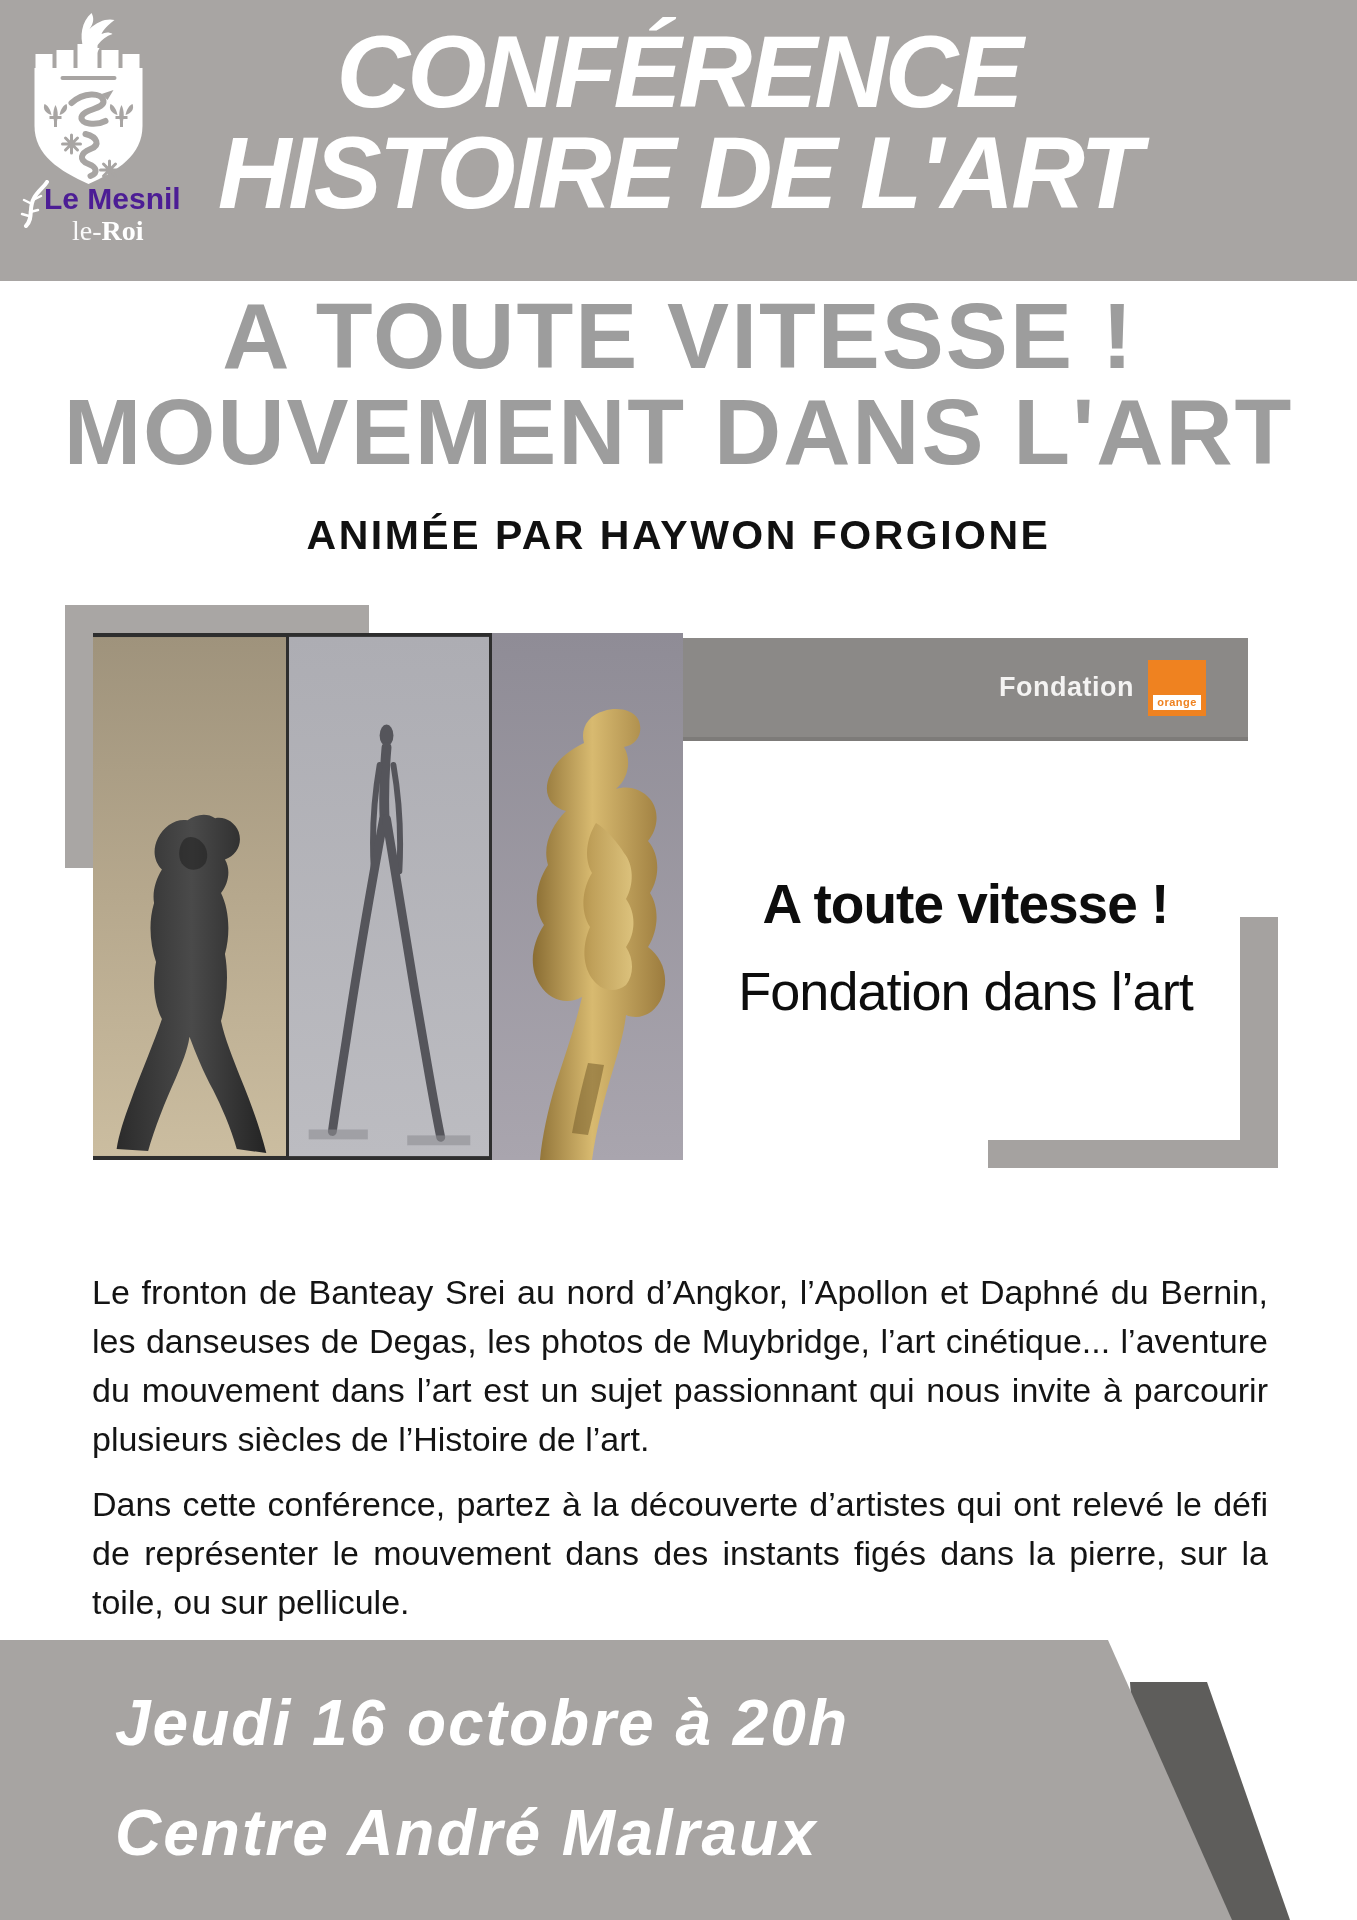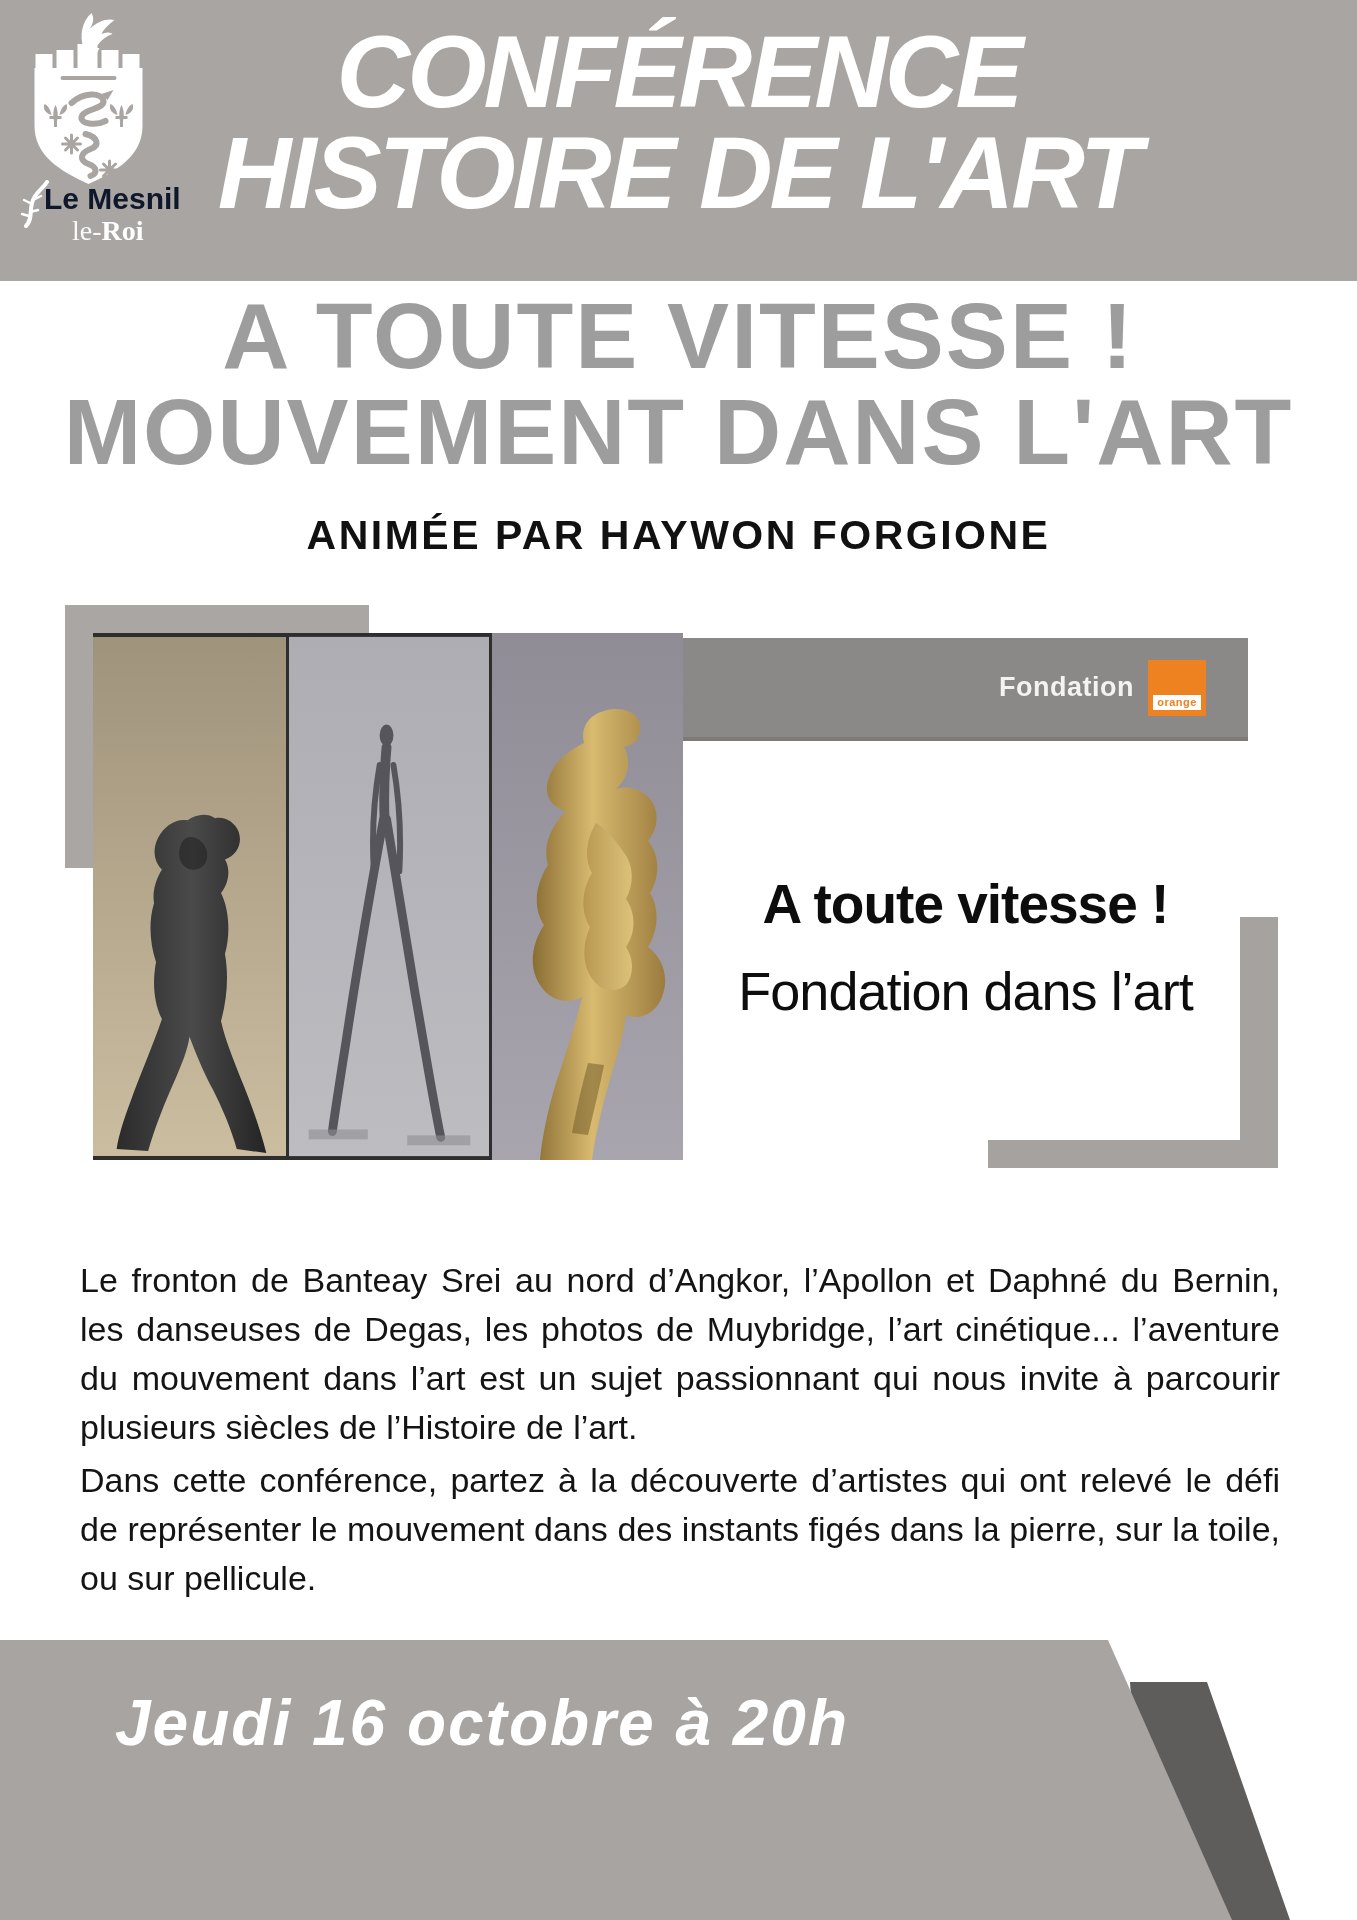"Le Mesnil" .logo-name { color: #0f172a -> #4c1d95 }
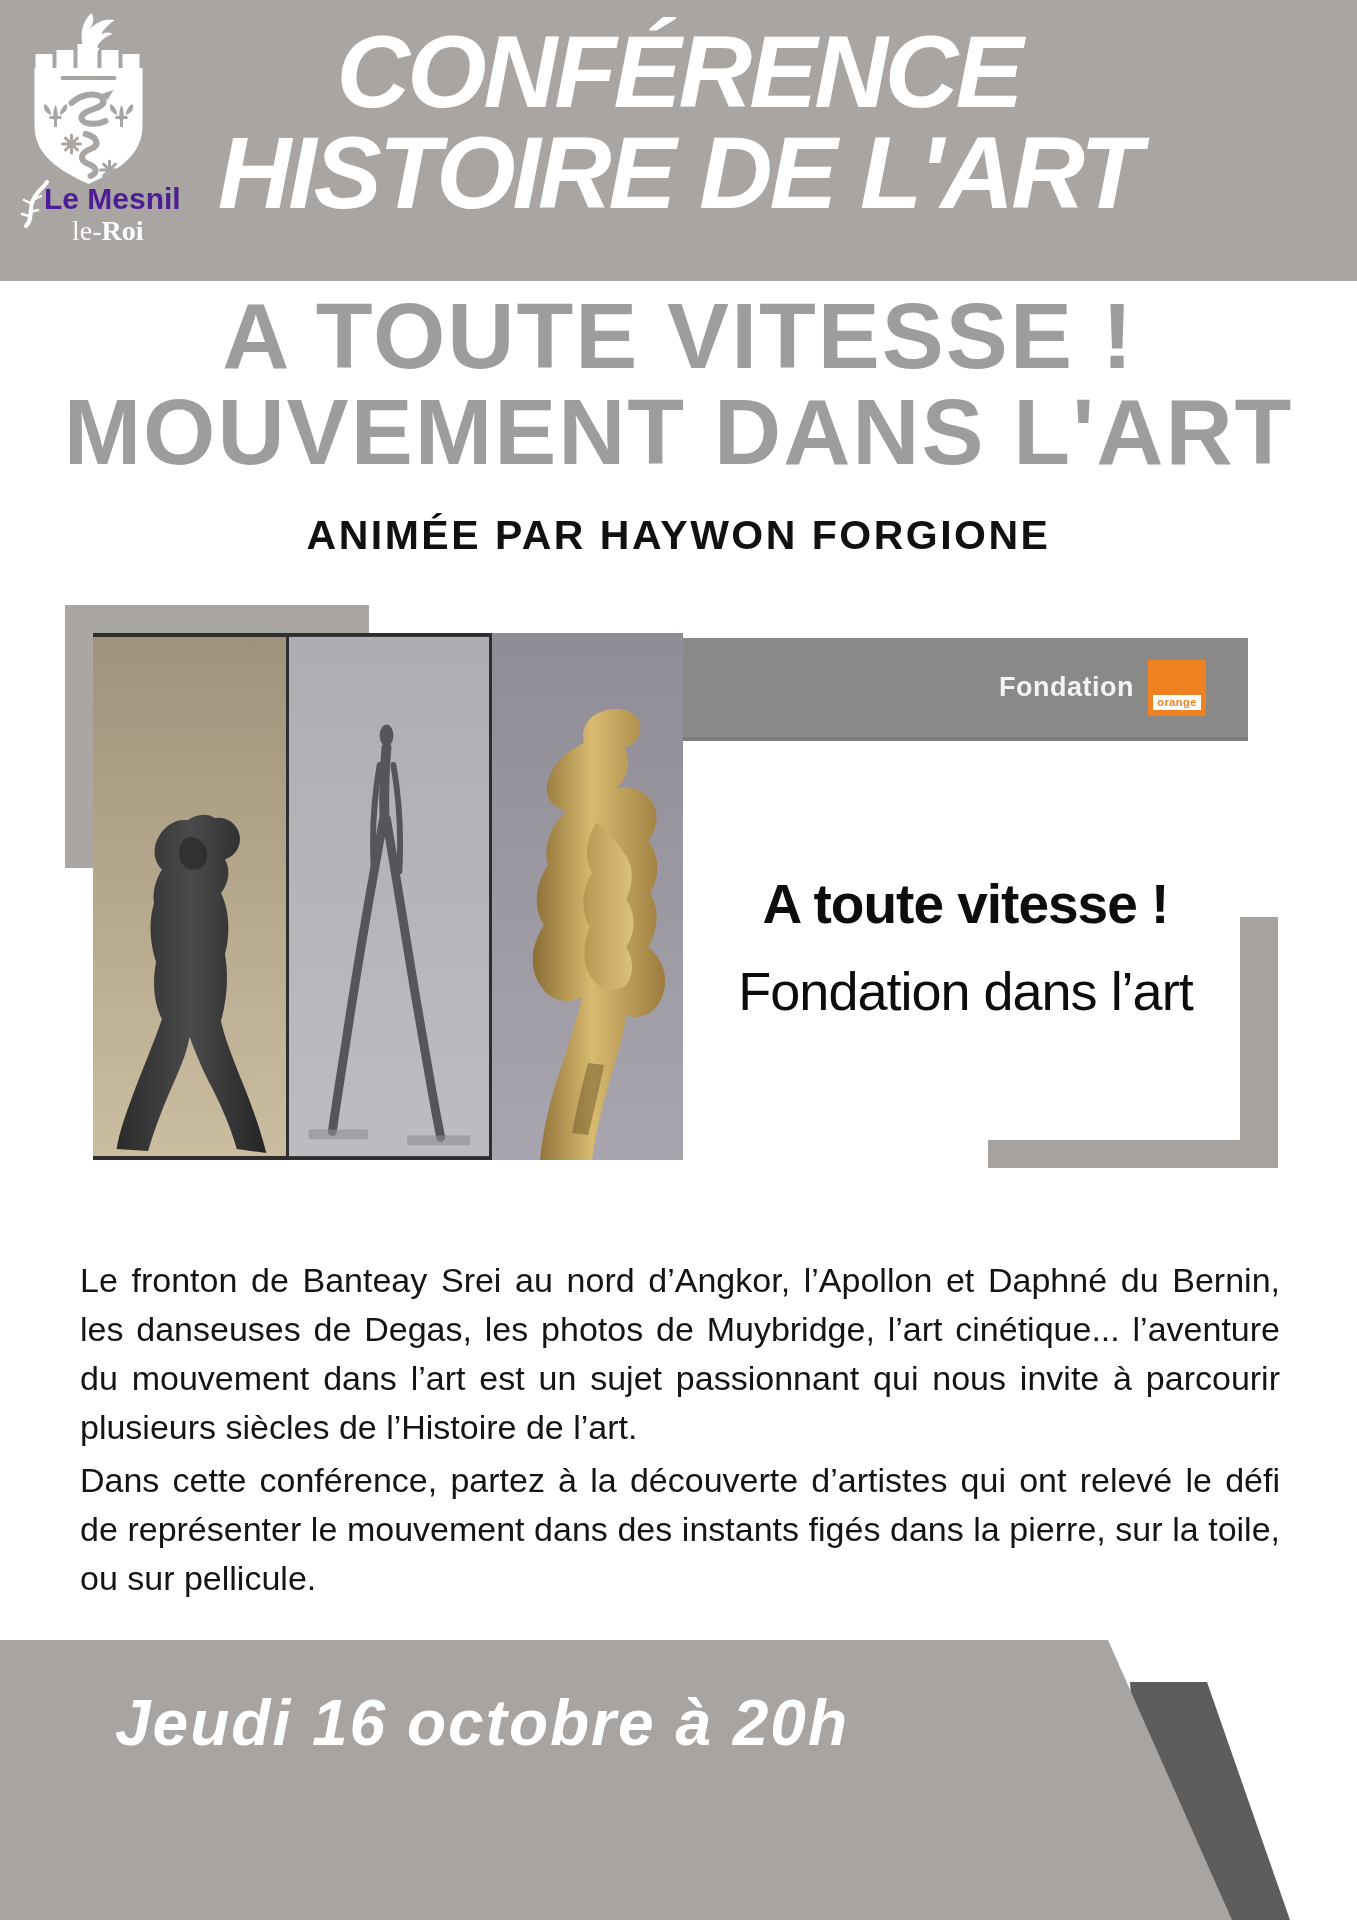"Le fronton de Banteay Srei" .paragraph p { margin: 4px -> 16px }
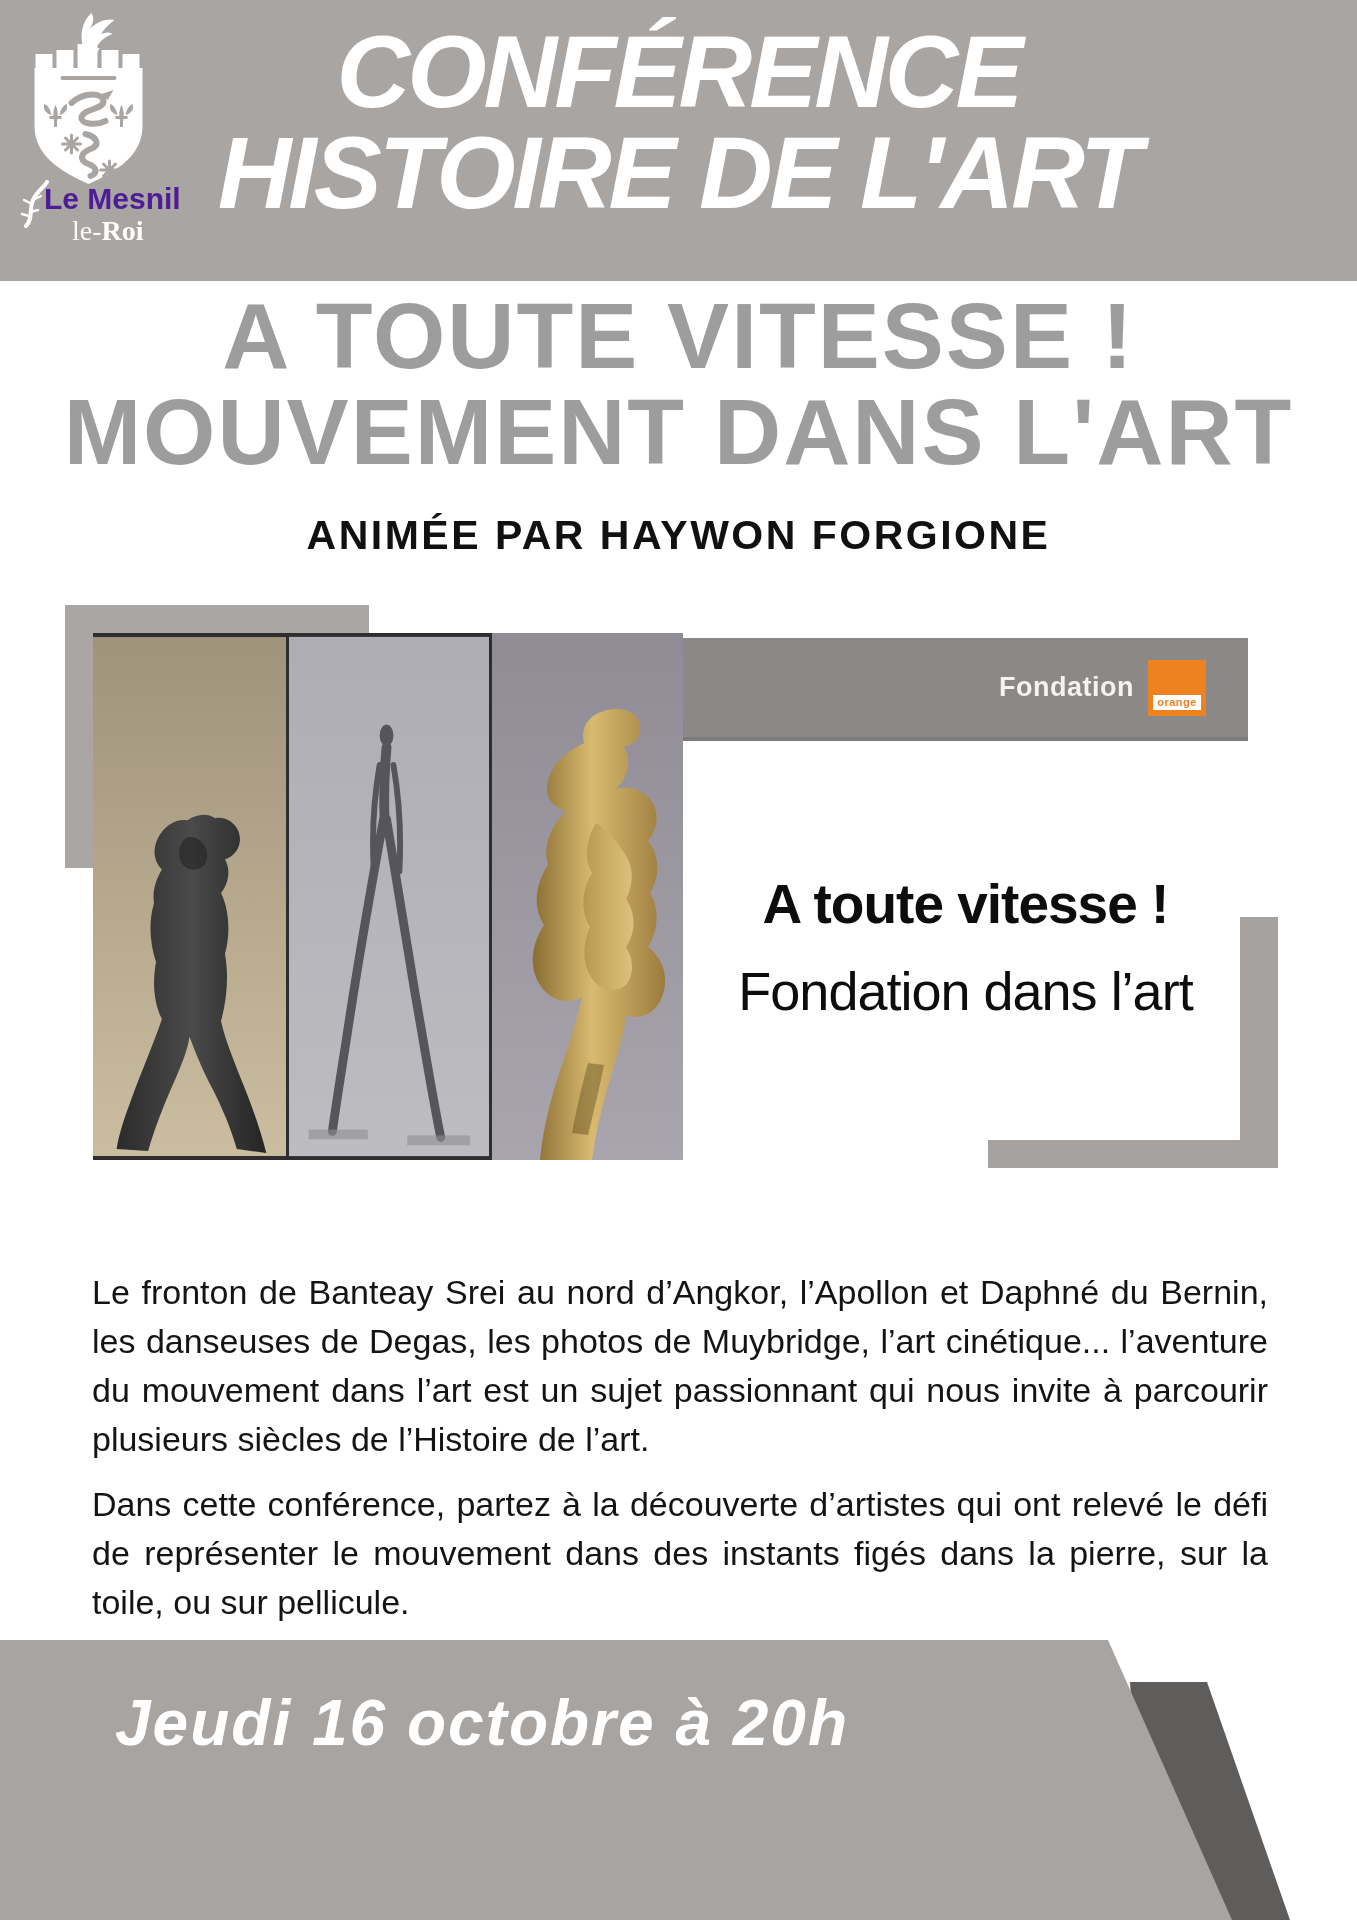"Centre André Malraux" div.l2 { html: none -> <div>Centre André Malraux</div> }
